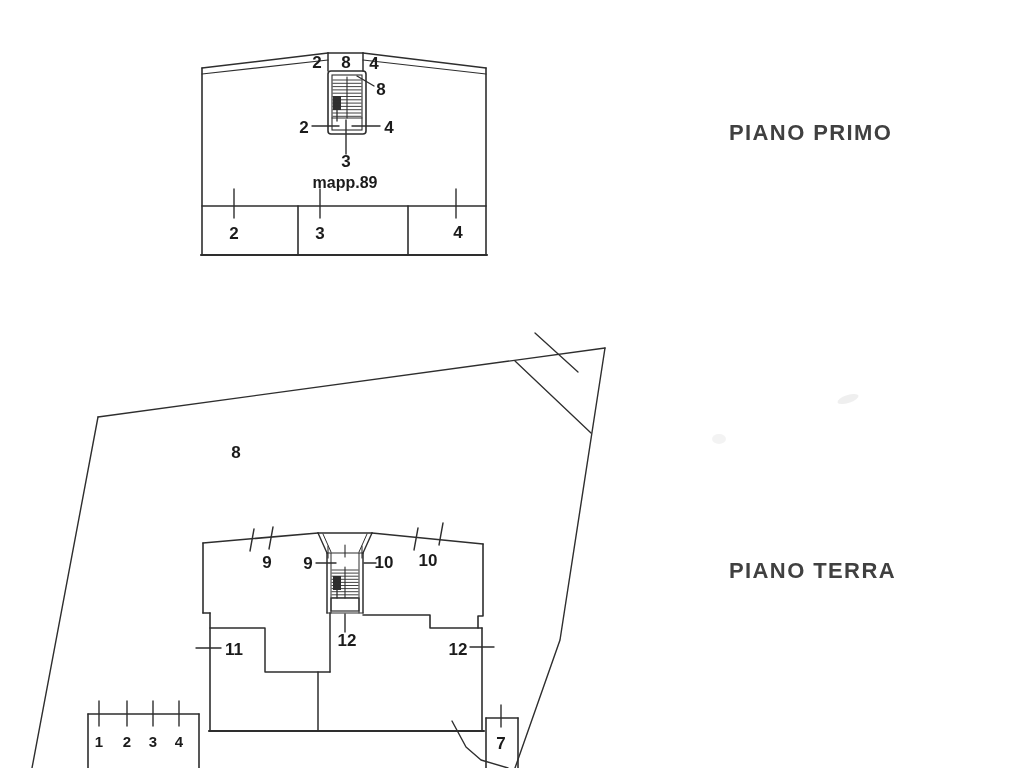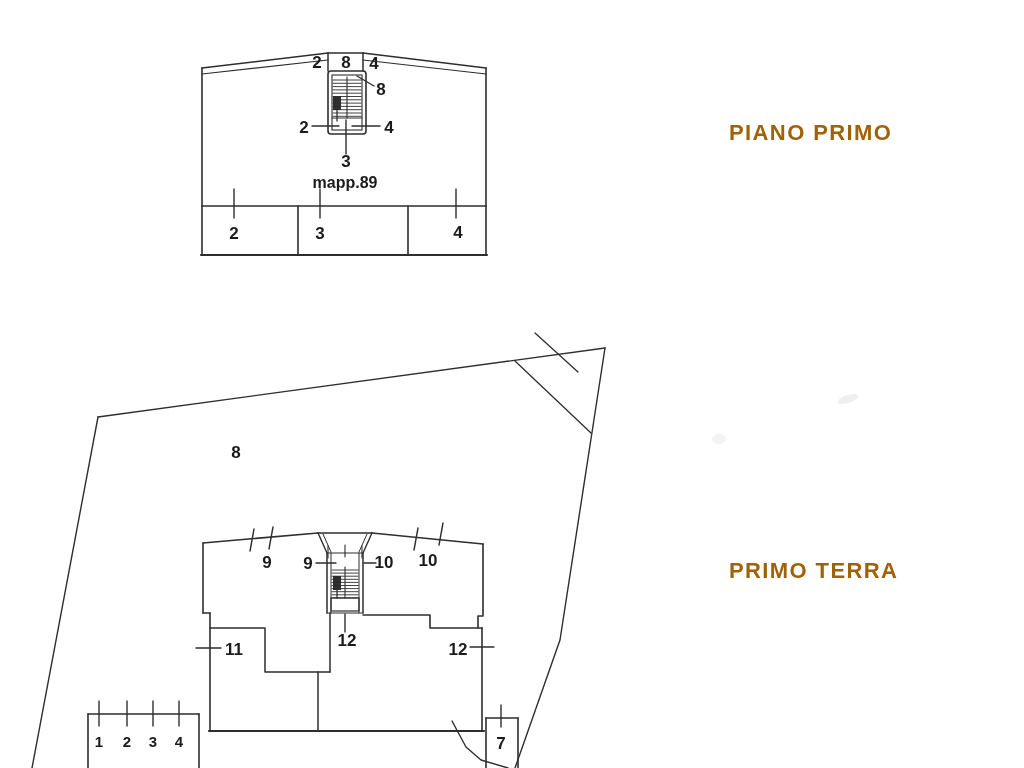"PIANO PRIMO" .floor-title { color: #a16207 -> #404040 }
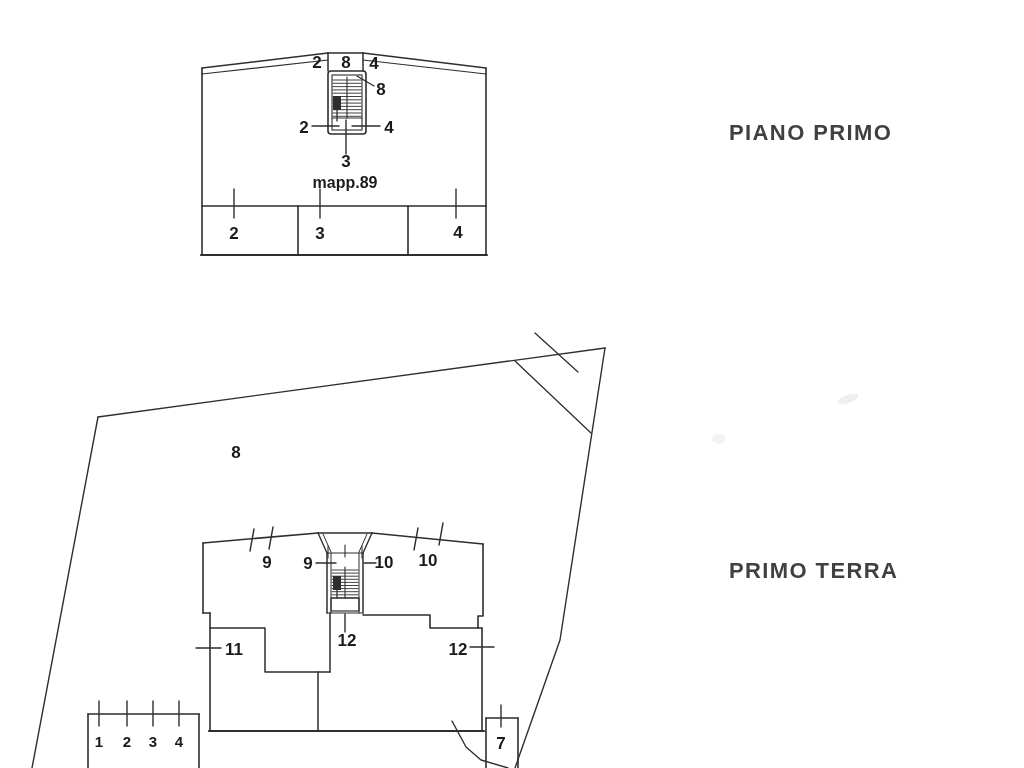"PRIMO TERRA" div.floor-title { text: PRIMO -> PIANO }
